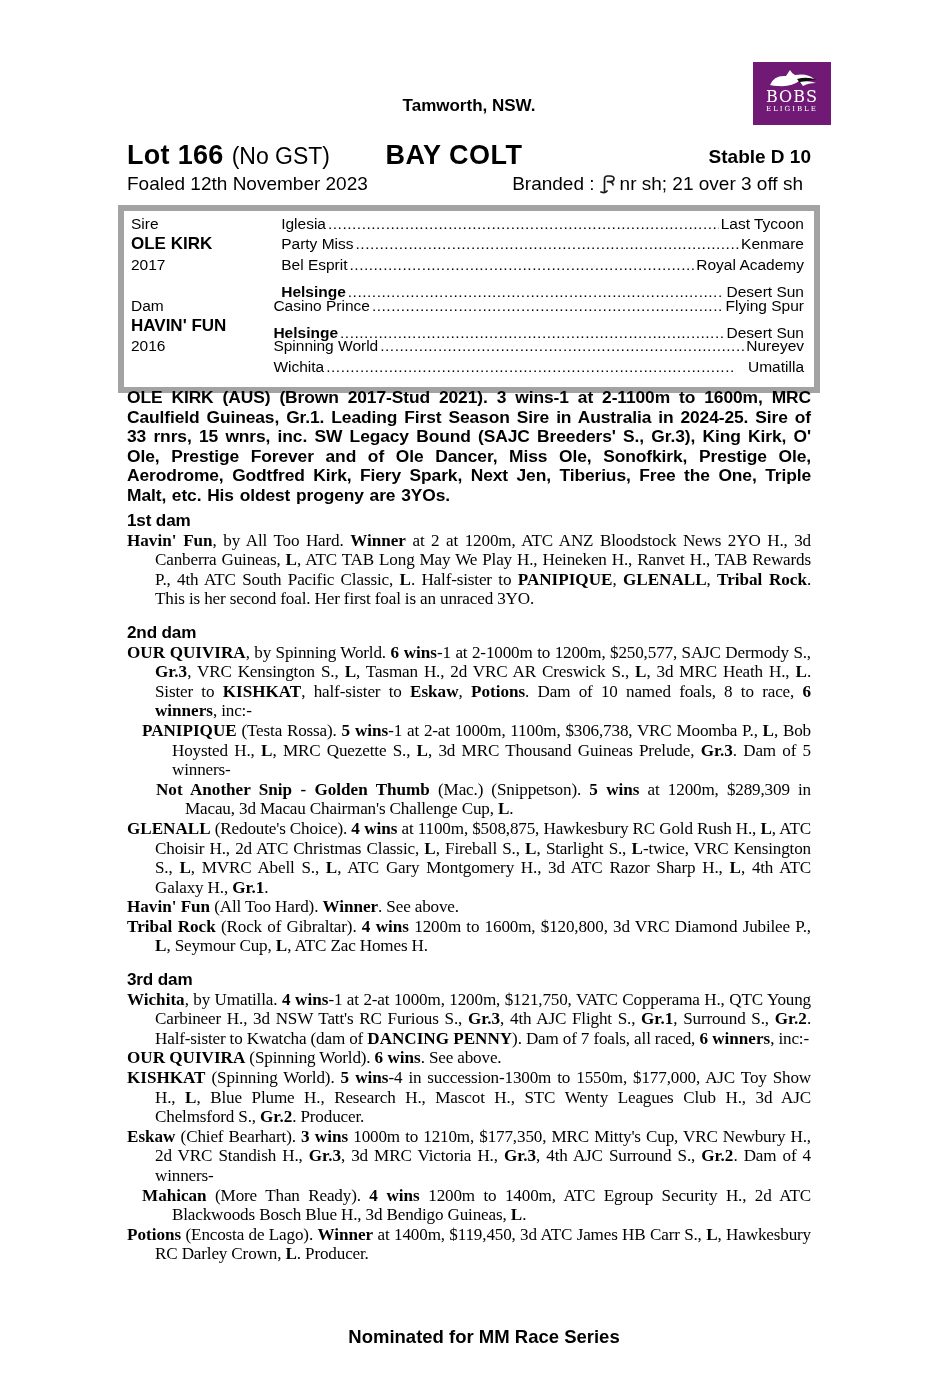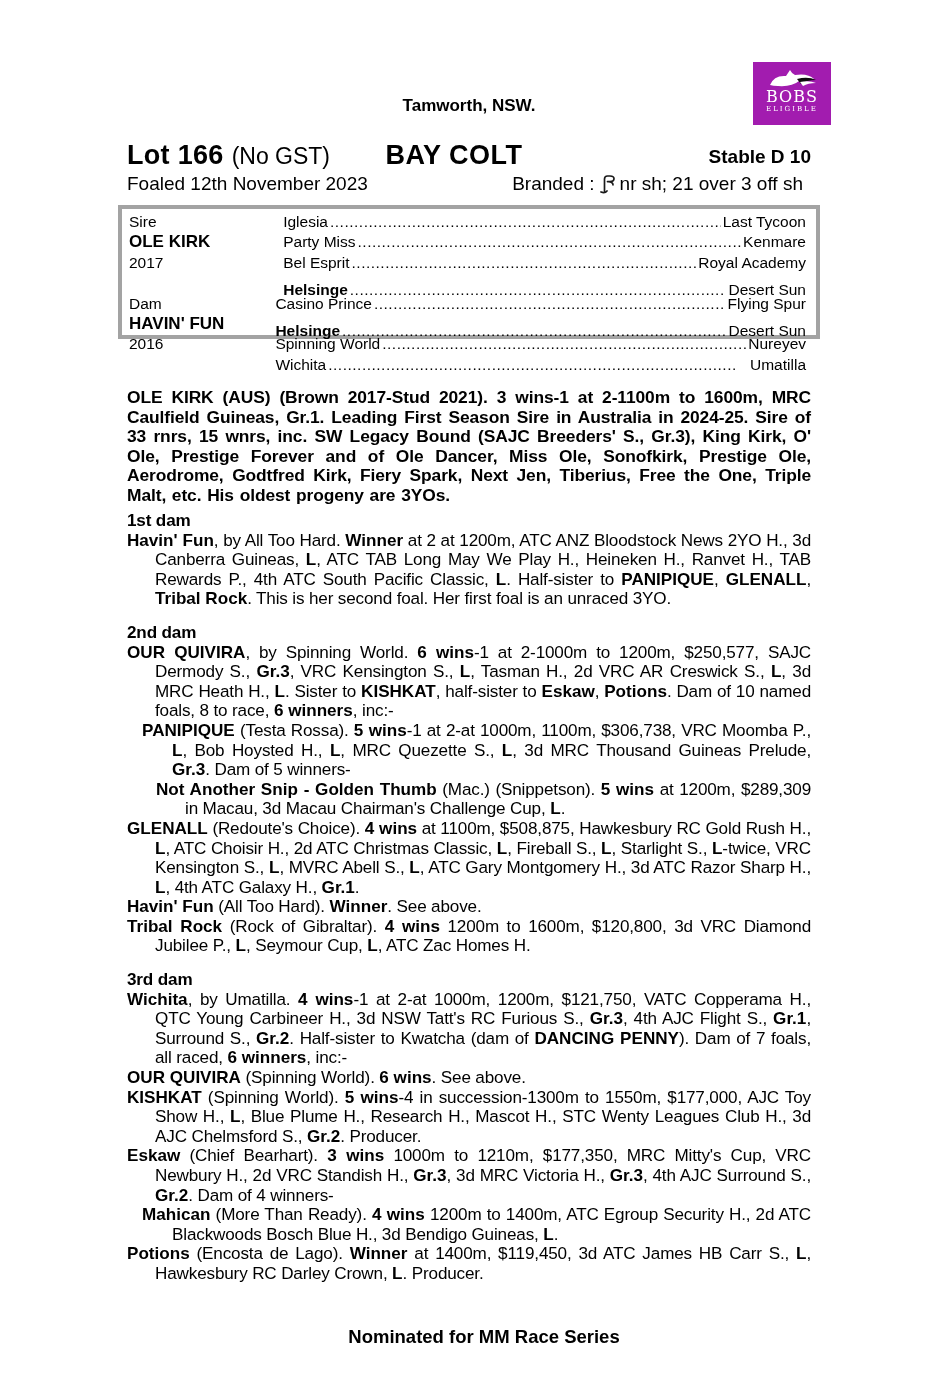"BOBS" .bobs { background: #a21caf -> #701a75 }
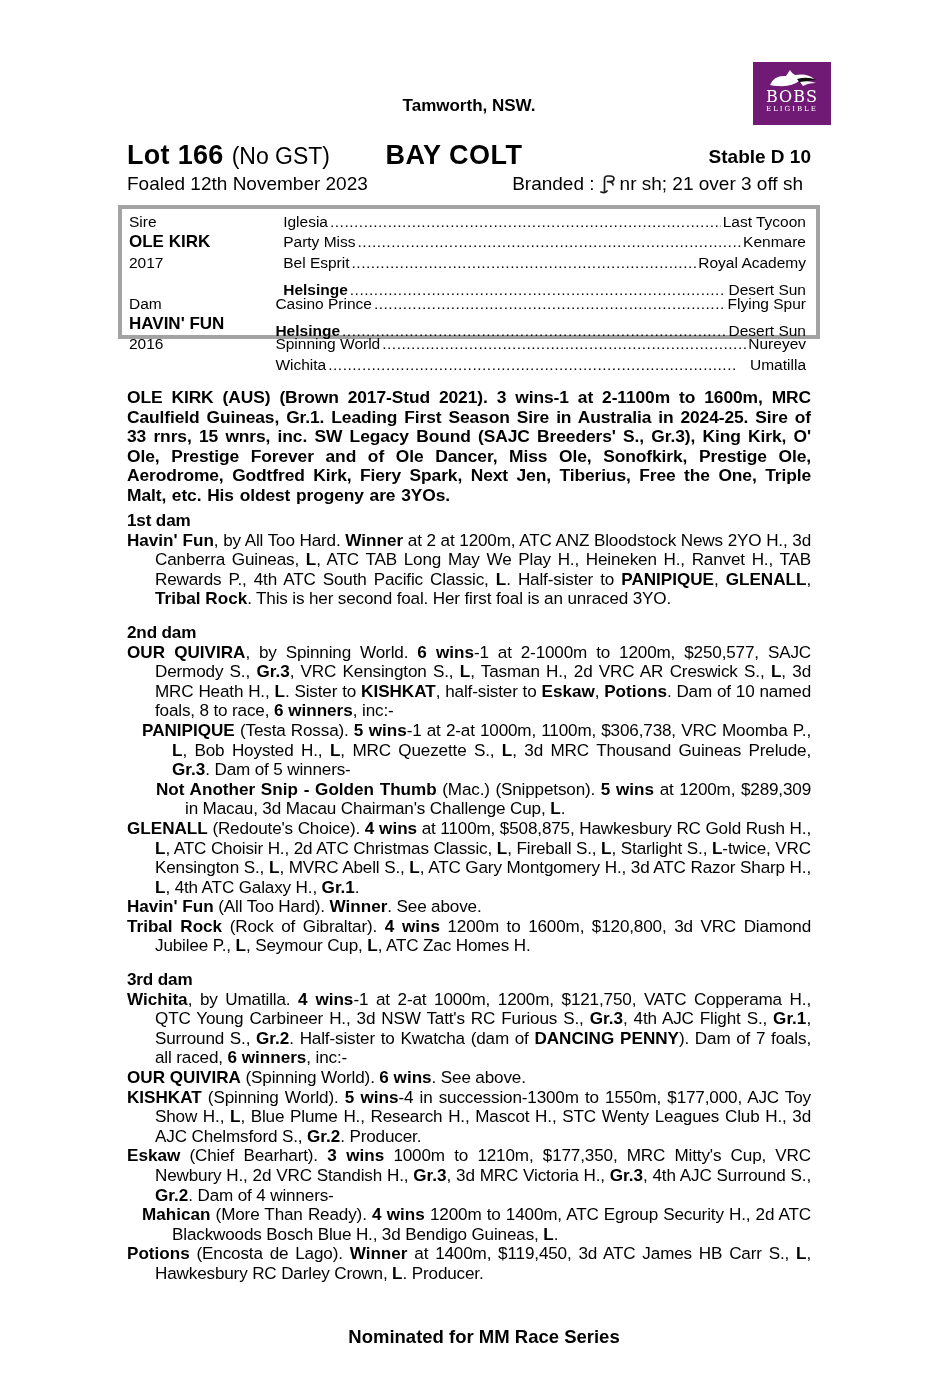"Sire" .ped-box { border: 4px solid #a3a3a3 -> 6px solid #a3a3a3; height: 134px -> 188px }
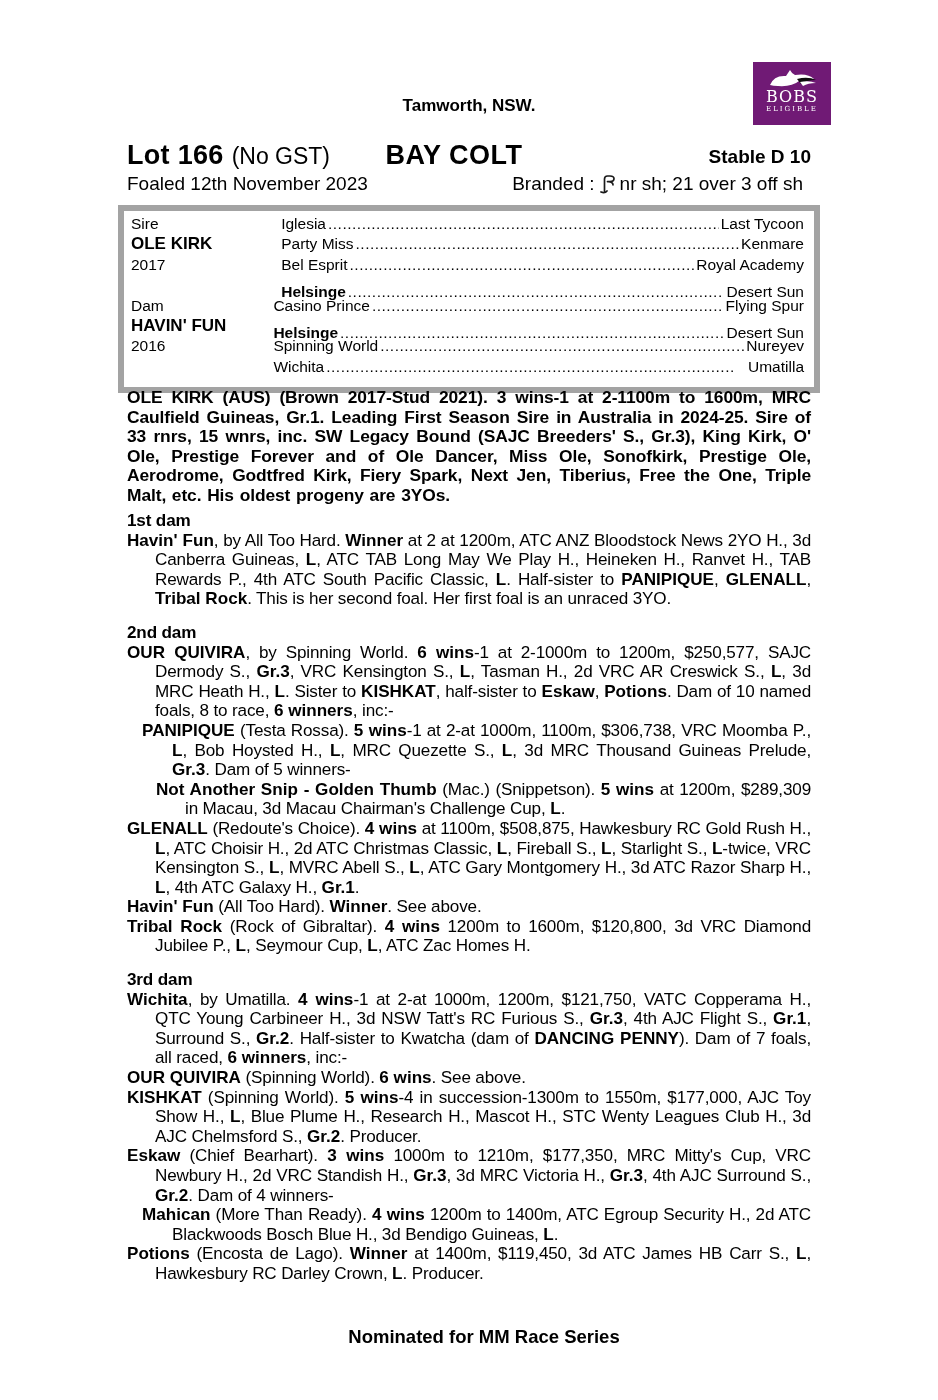"Havin' Fun, by All Too" .entry { font-family: none -> Liberation Serif, serif }
